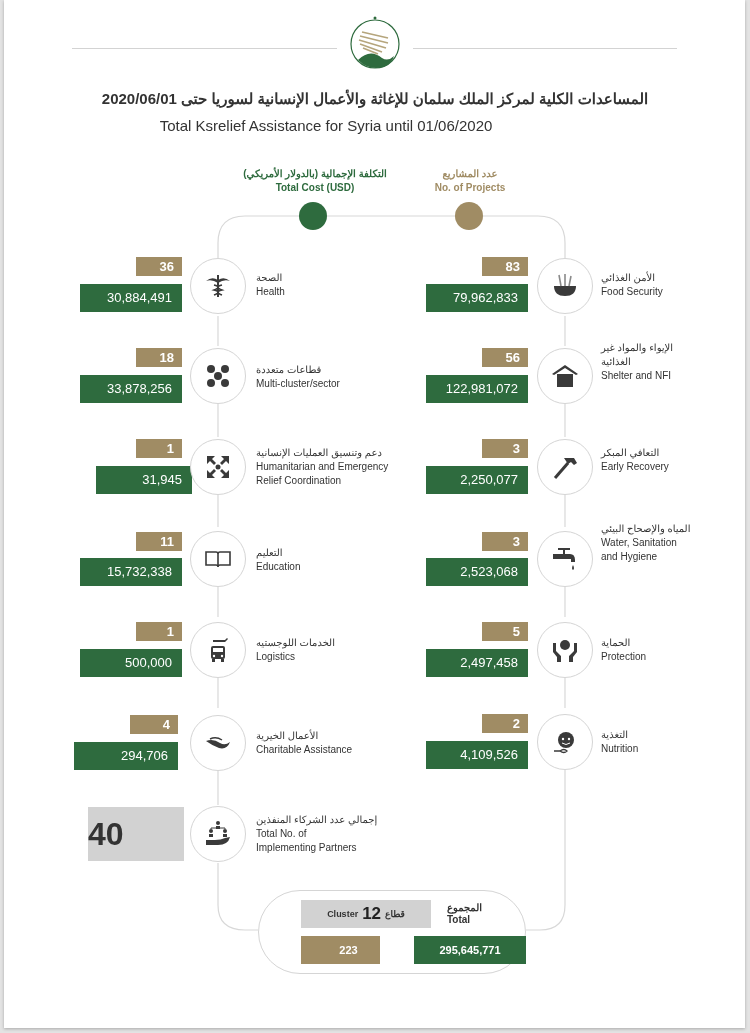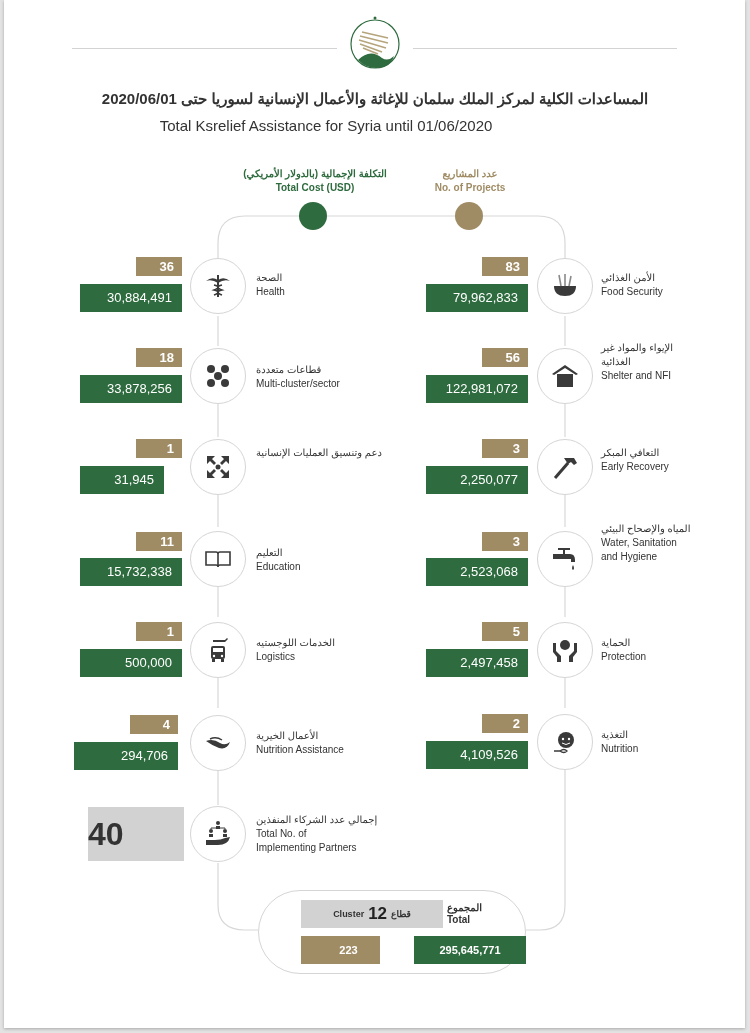"Humanitarian and Emergency Relief" div { html: none -> <div>Humanitarian and Emergency Relief Coordination</div> }
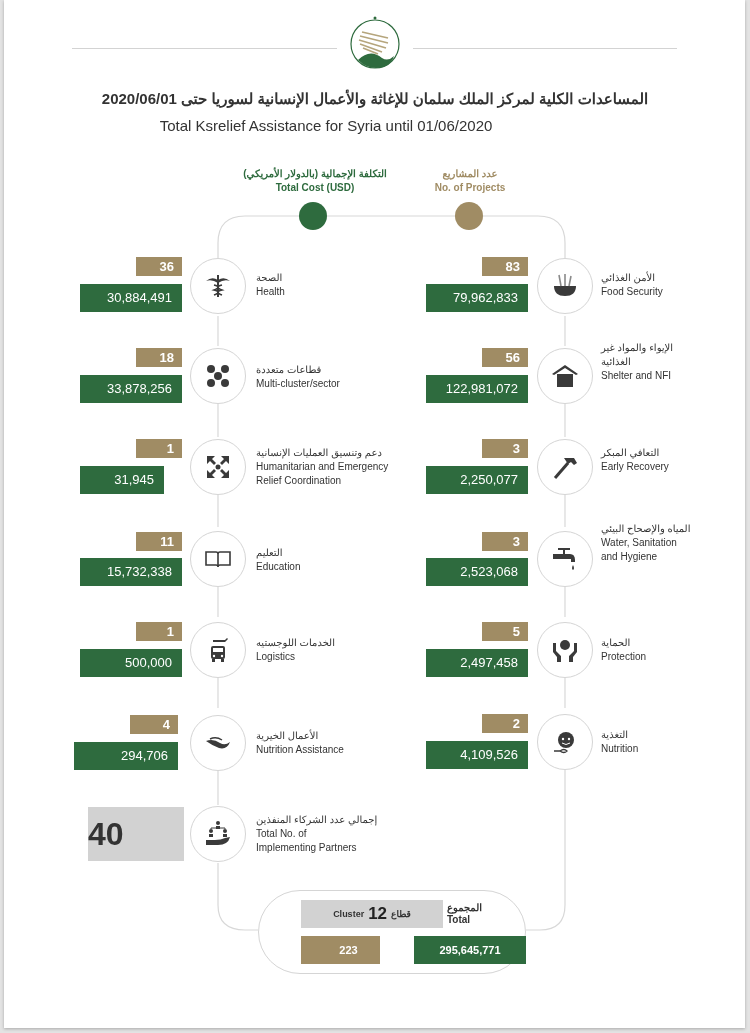"31,945" div.costbox { left: 80px -> 96px; width: 84px -> 96px }
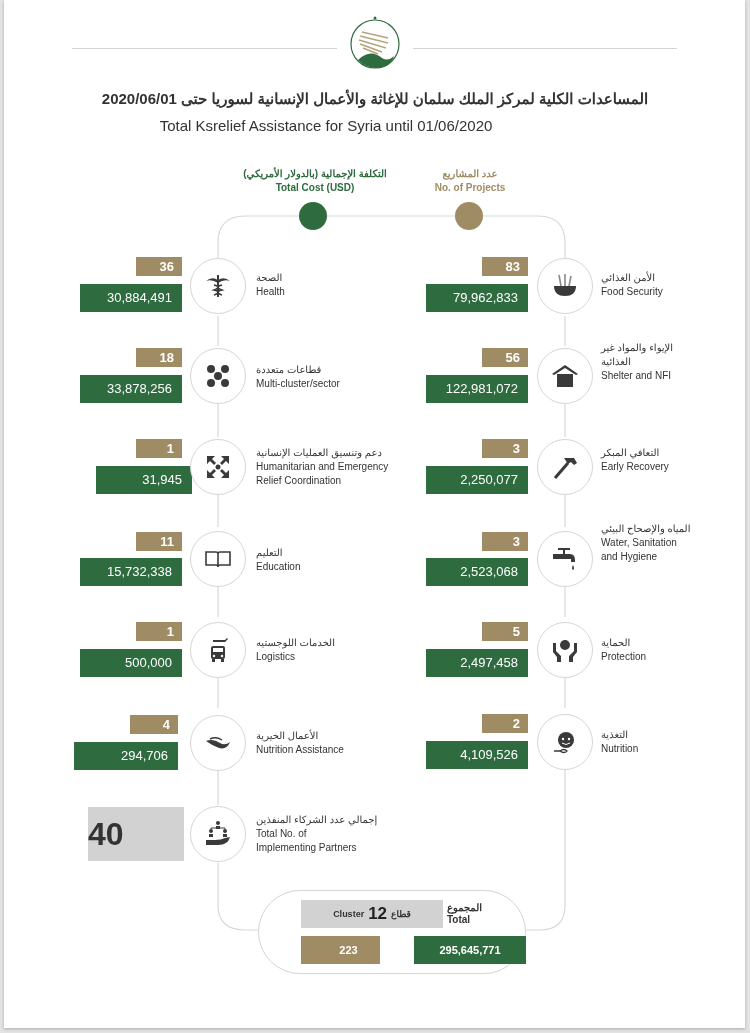"Nutrition Assistance" div { text: Nutrition -> Charitable }
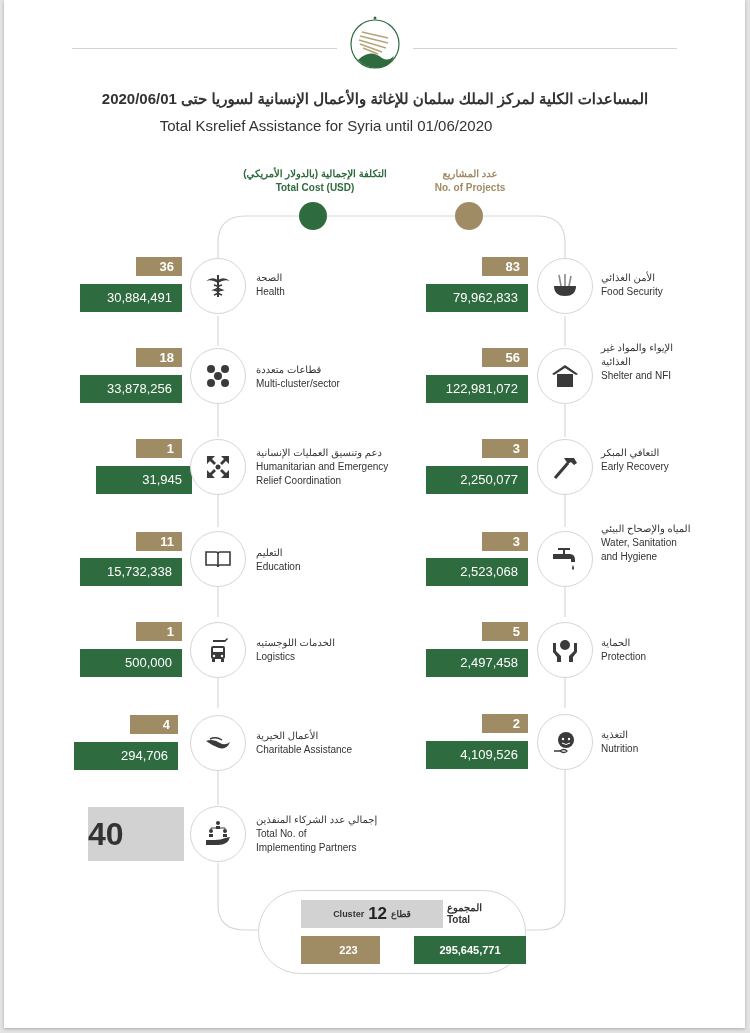"Cluster" .cluster-box { width: 142px -> 130px }
